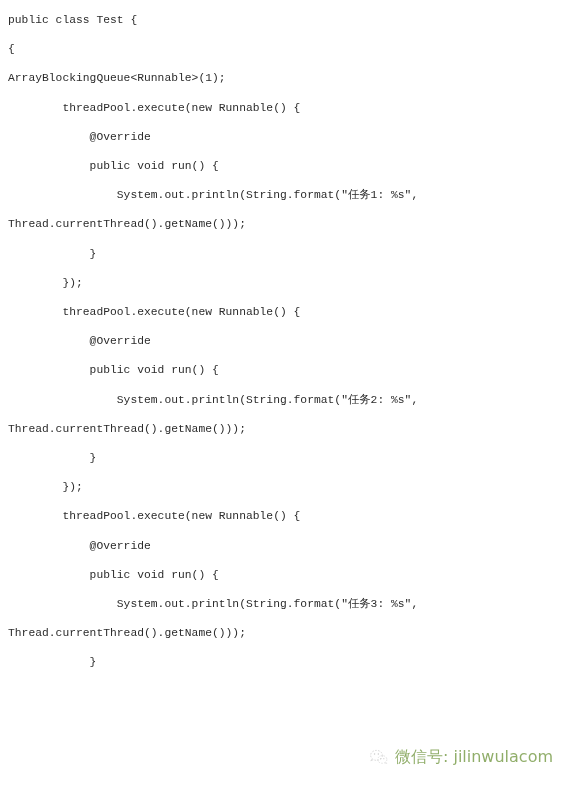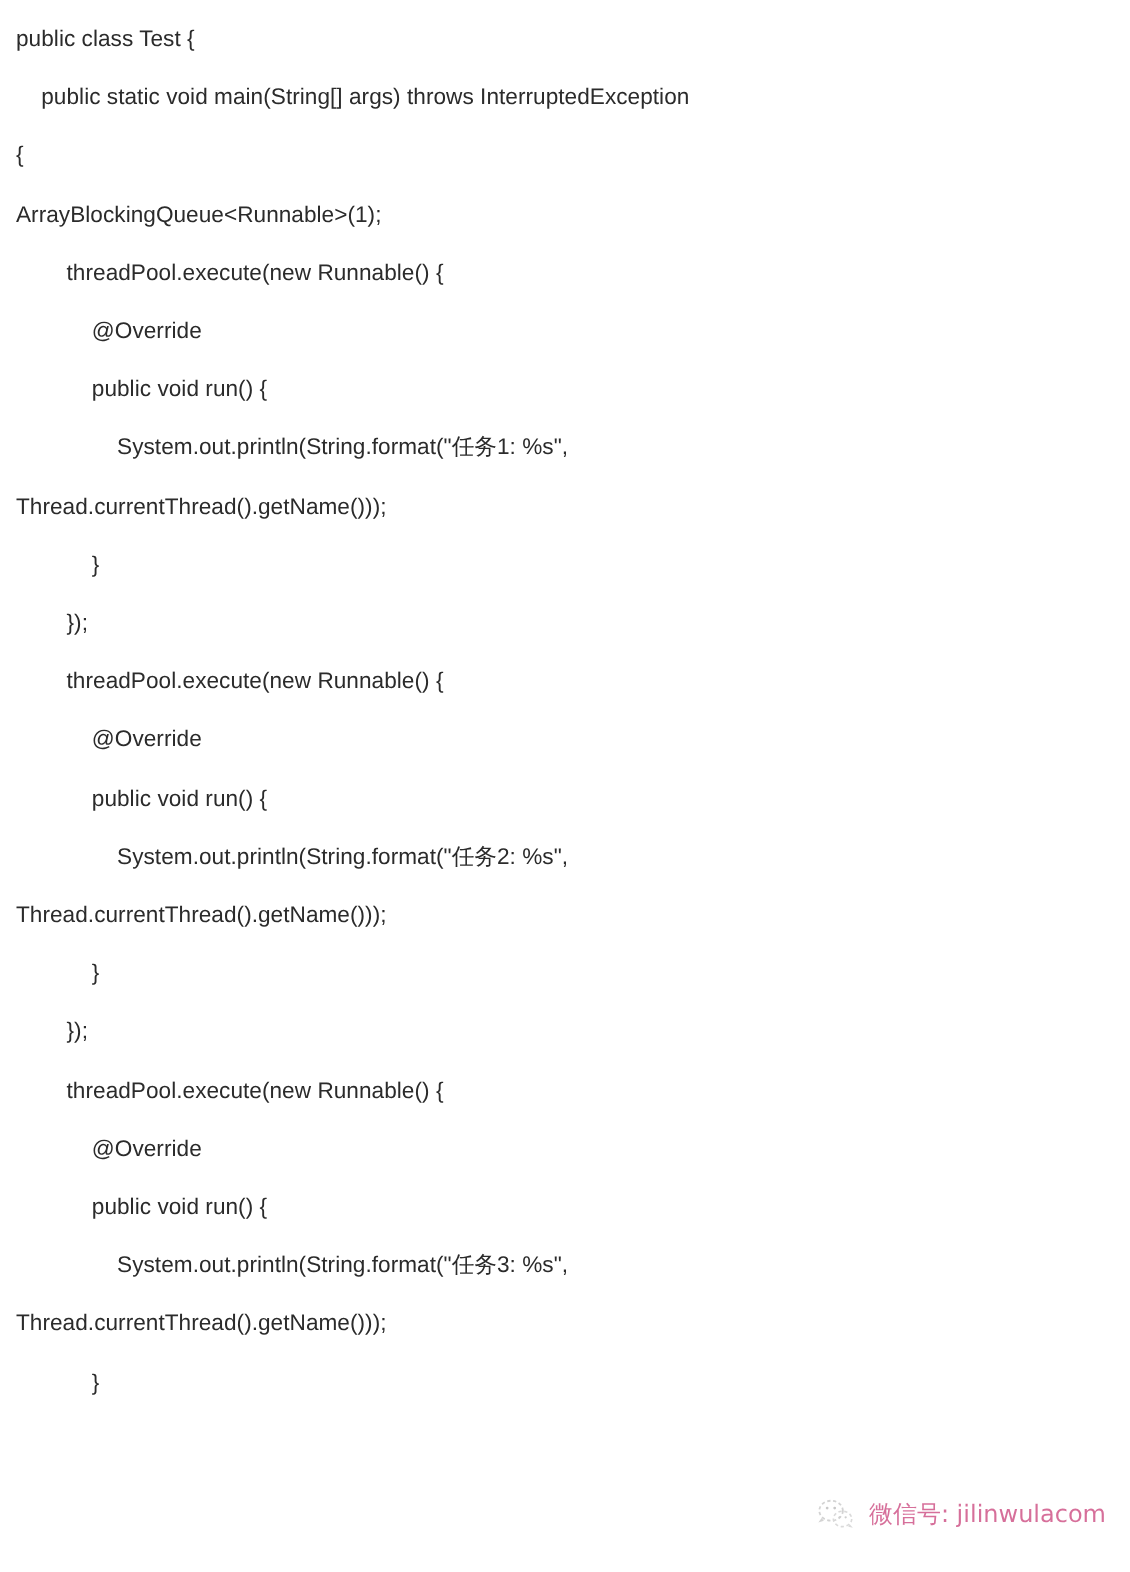"public class Test {" .code-line { font-family: Liberation Sans, sans-serif -> Liberation Mono, monospace }
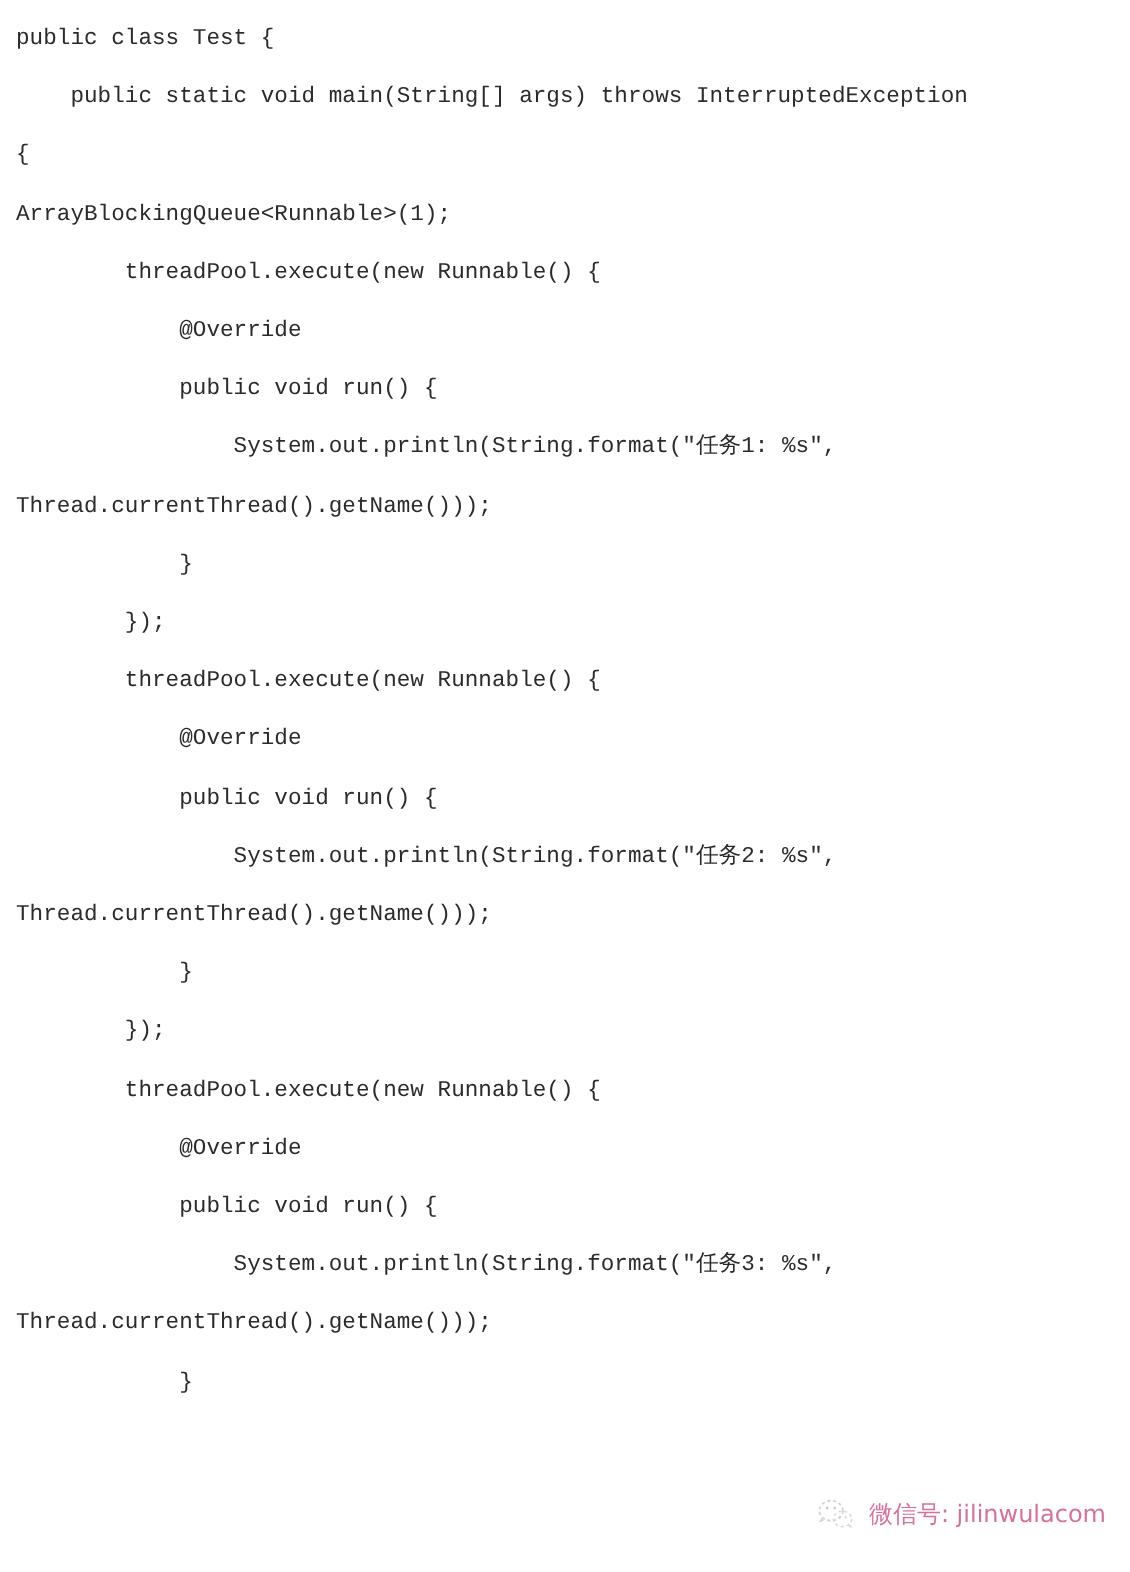"public static void main(String[] args)" span.code-line { html: <span> public static void main(String[] args) throws InterruptedException</span> -> none }
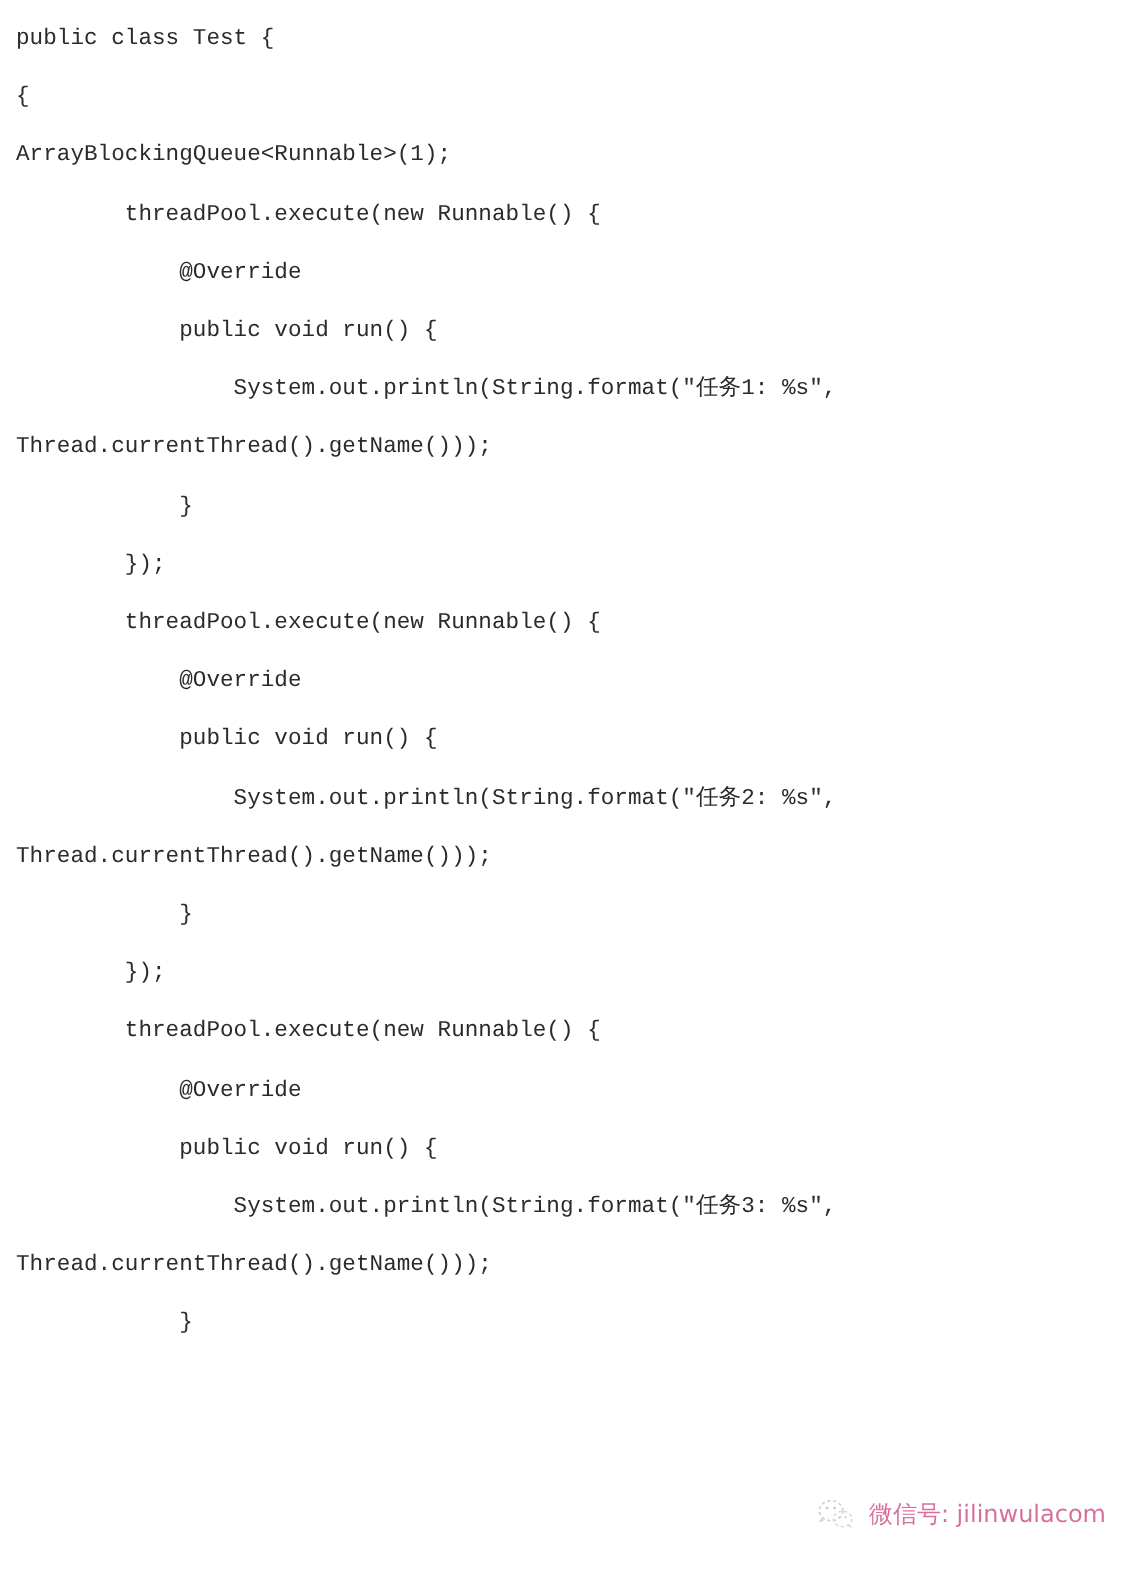"微信号: jilinwulacom" #watermark .wm-text { color: #be185d -> #4d7c0f; font-size: 12px -> 16px }
